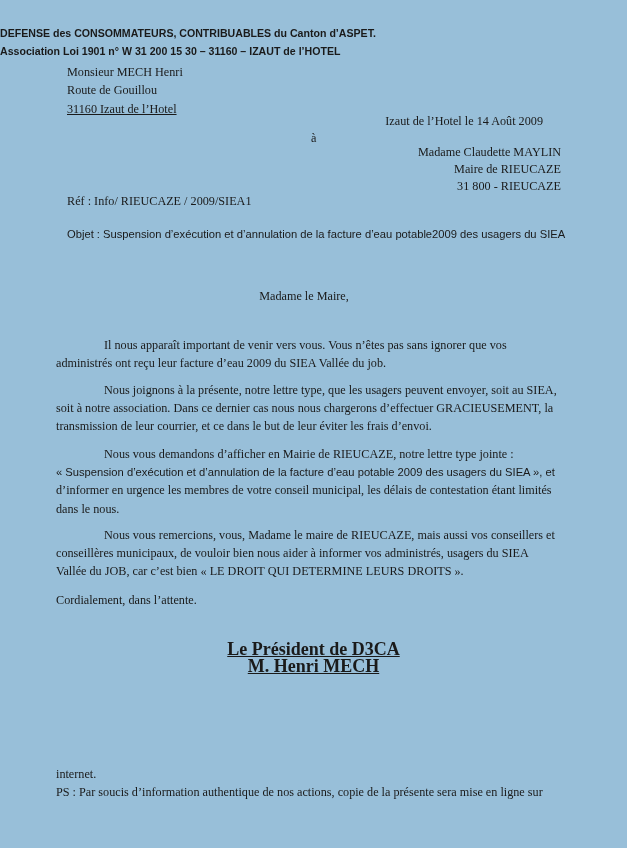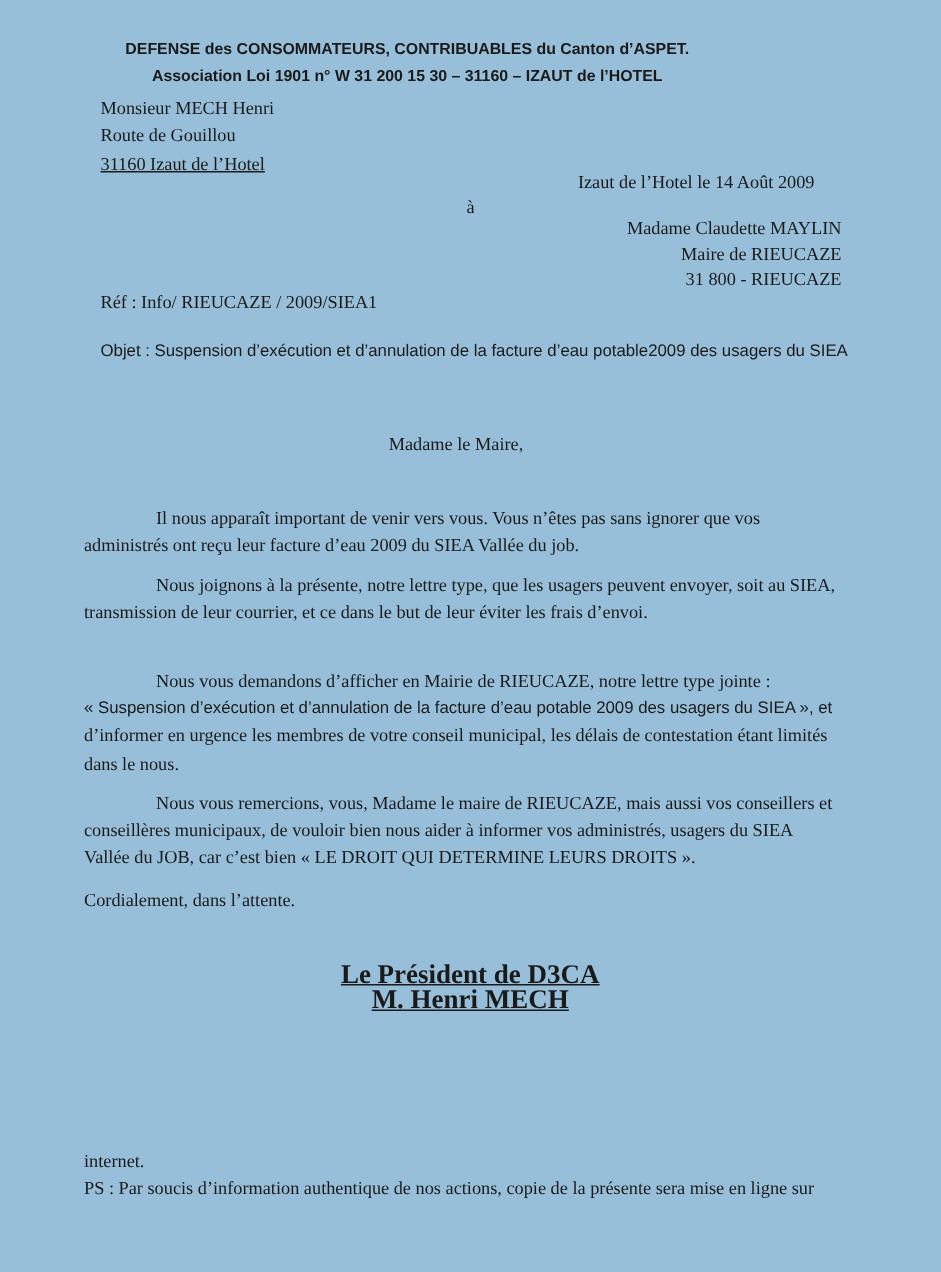"DEFENSE des CONSOMMATEURS, CONTRIBUABLES" .hdr { text-align: center -> none }
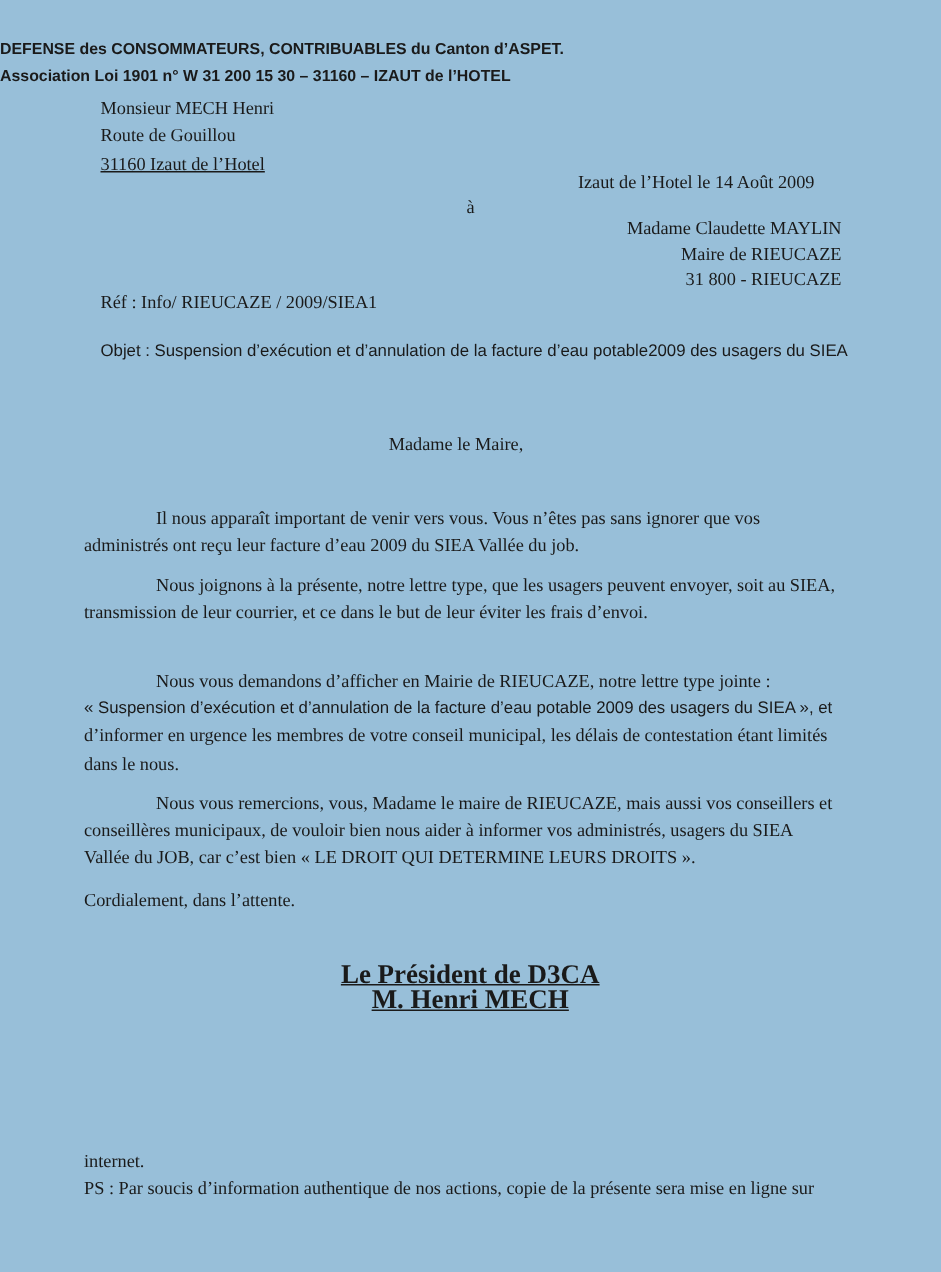"soit à notre association. Dans" span.l { html: none -> <span>soit à notre association. Dans ce dernier cas nous nous chargerons d’effectuer GRACIEUSEMENT, la</span> }
